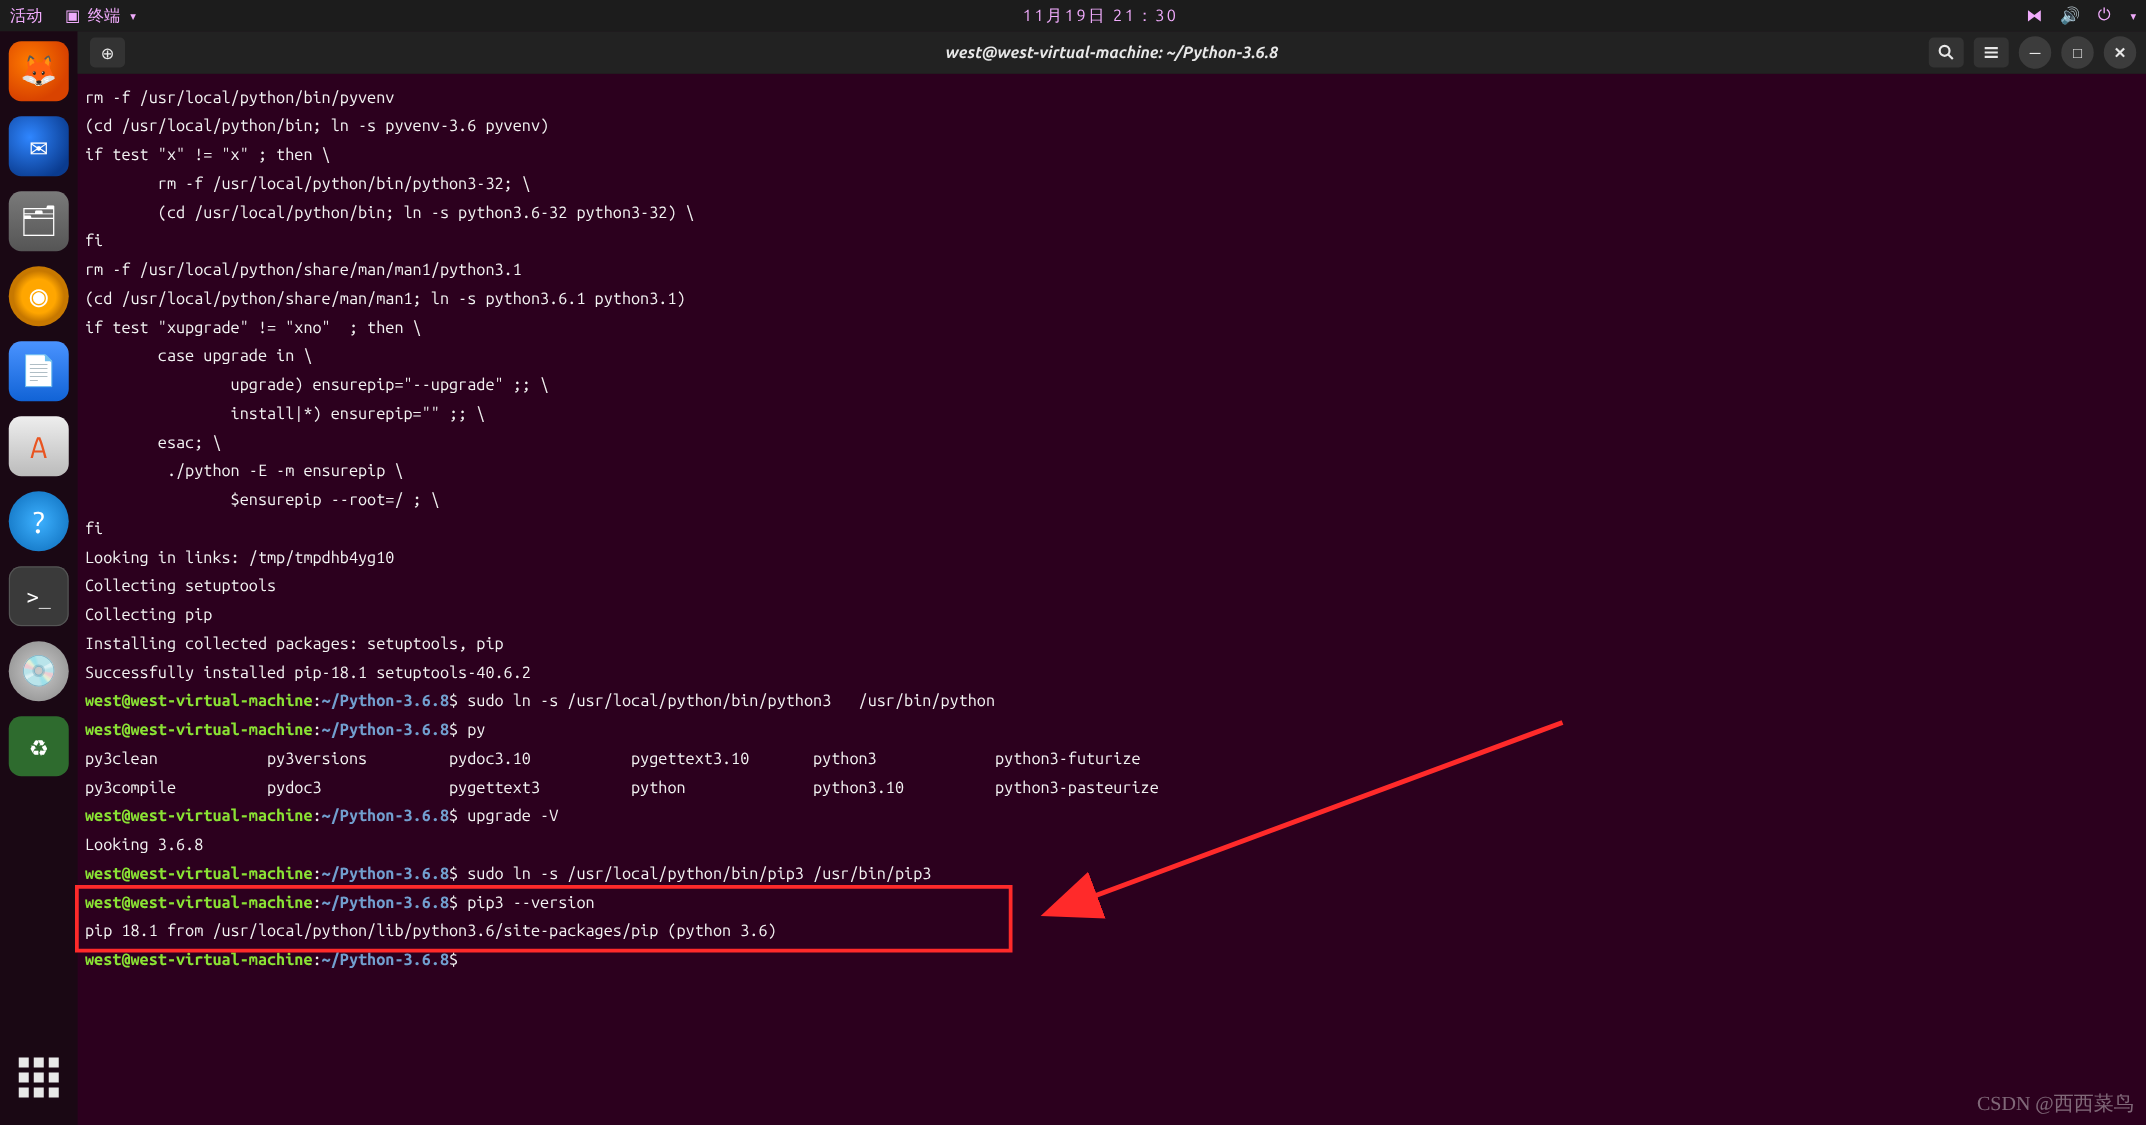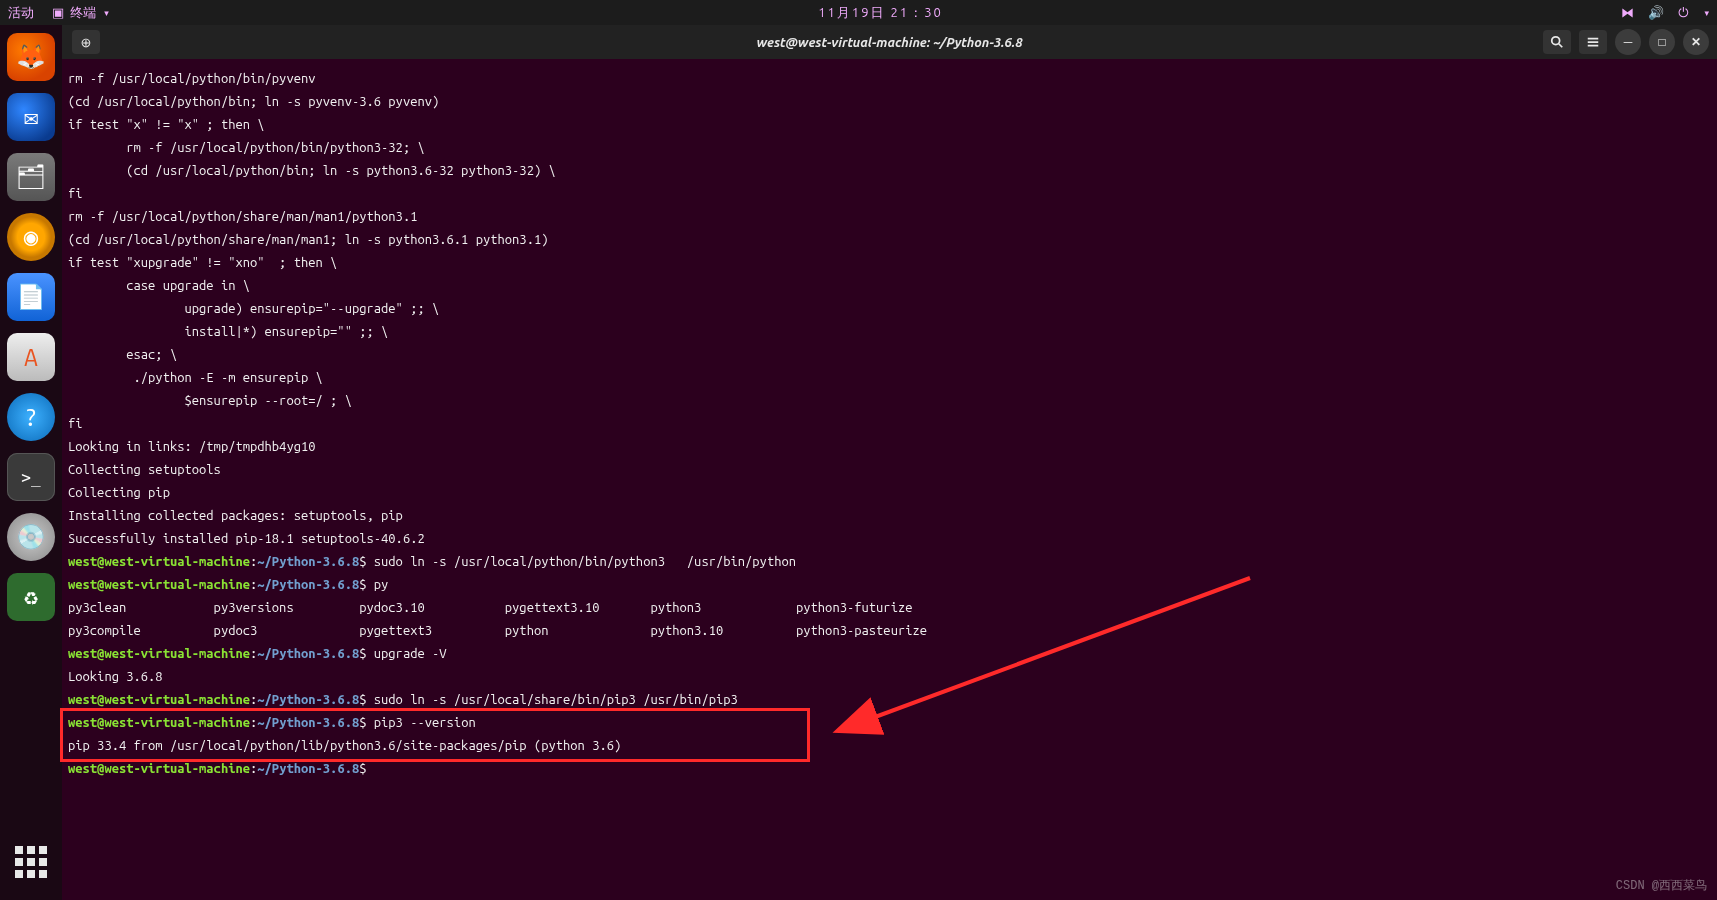"sudo ln -s /usr/local/share/bin/pip3" span.cmd { text: /usr/local/share/bin/pip3 -> /usr/local/python/bin/pip3 }
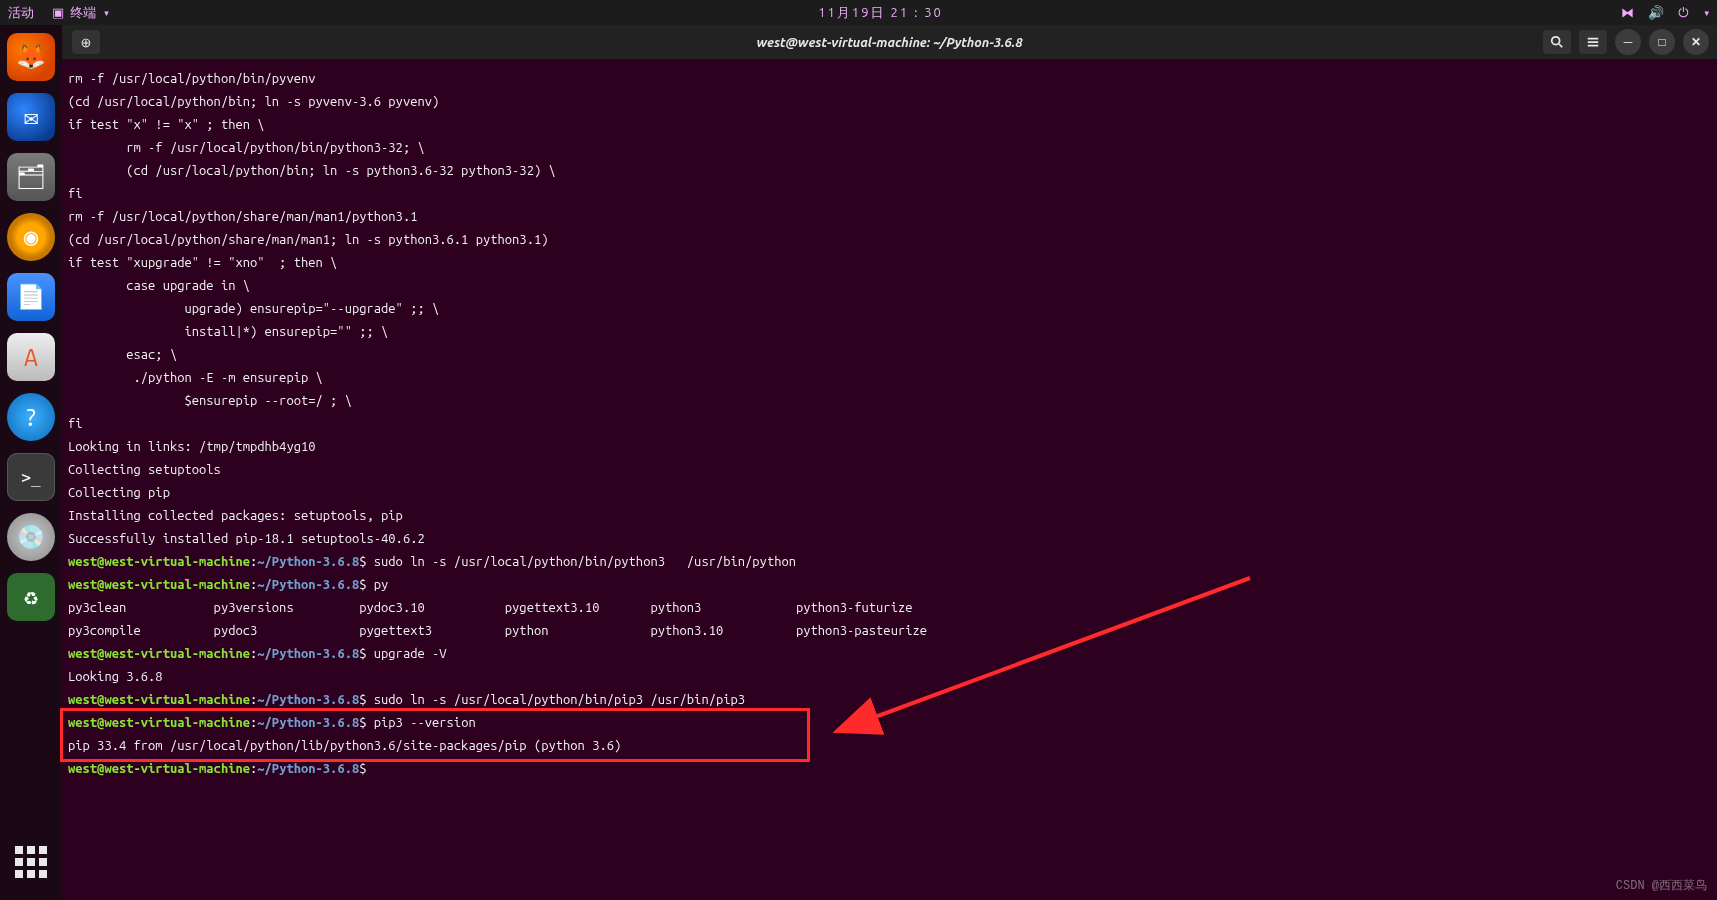"pip 33.4 from" span { text: 33.4 -> 18.1 }
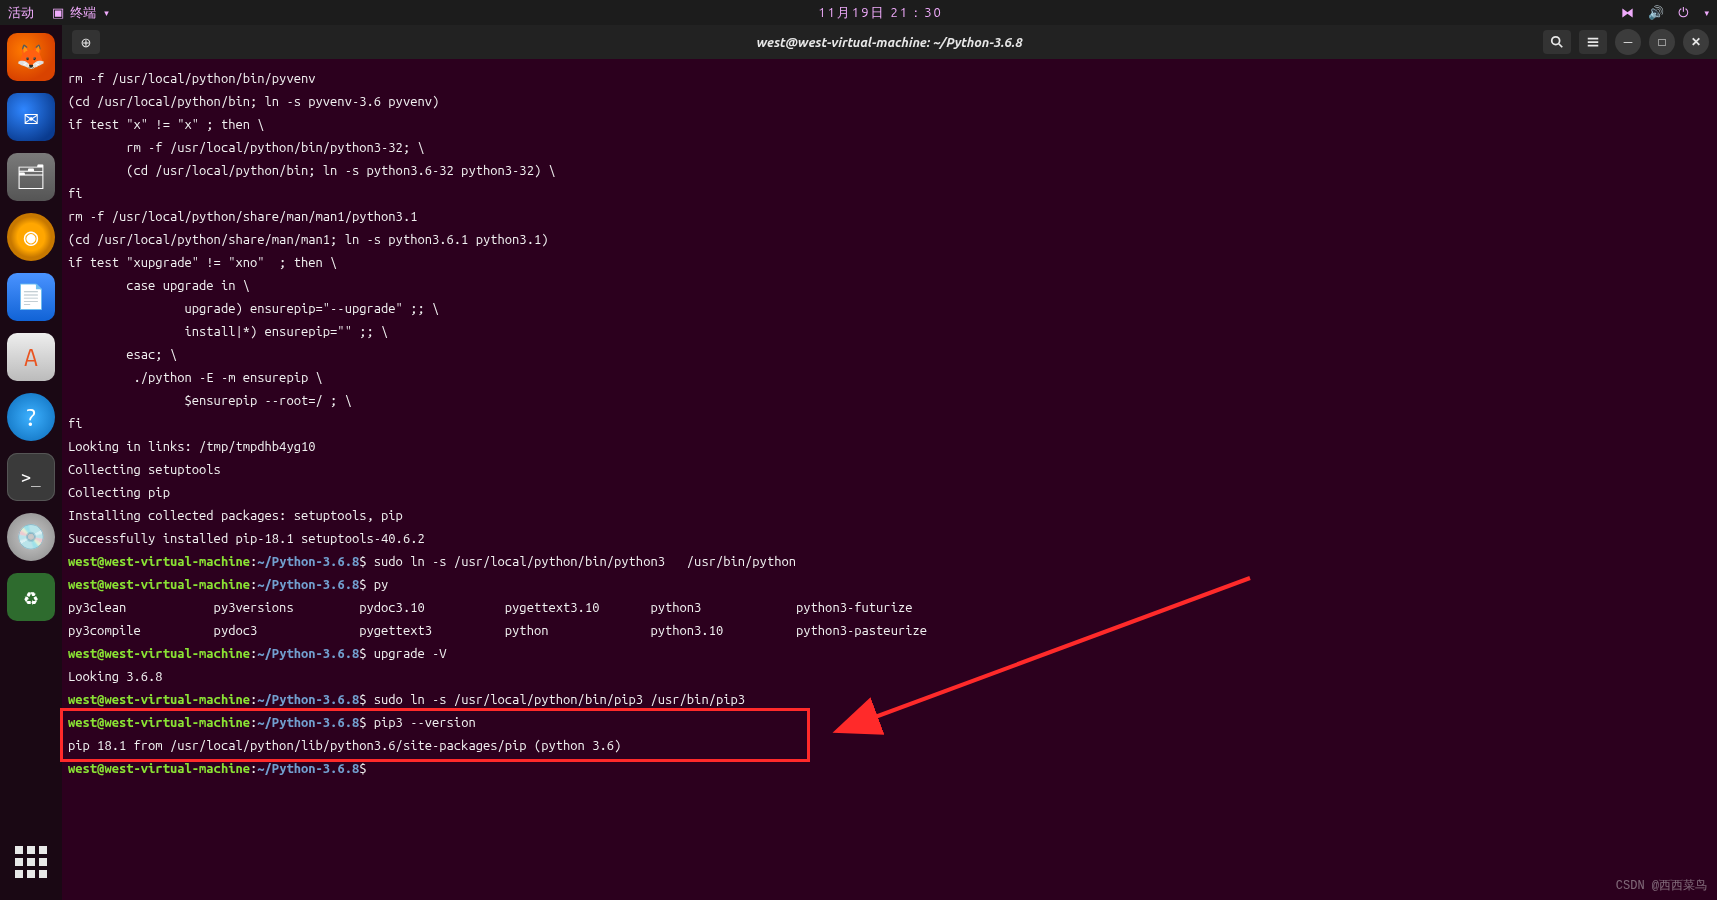"CSDN @西西菜鸟" .watermark { font-family: Liberation Mono, monospace -> Liberation Serif, serif; font-size: 12px -> 16px }
